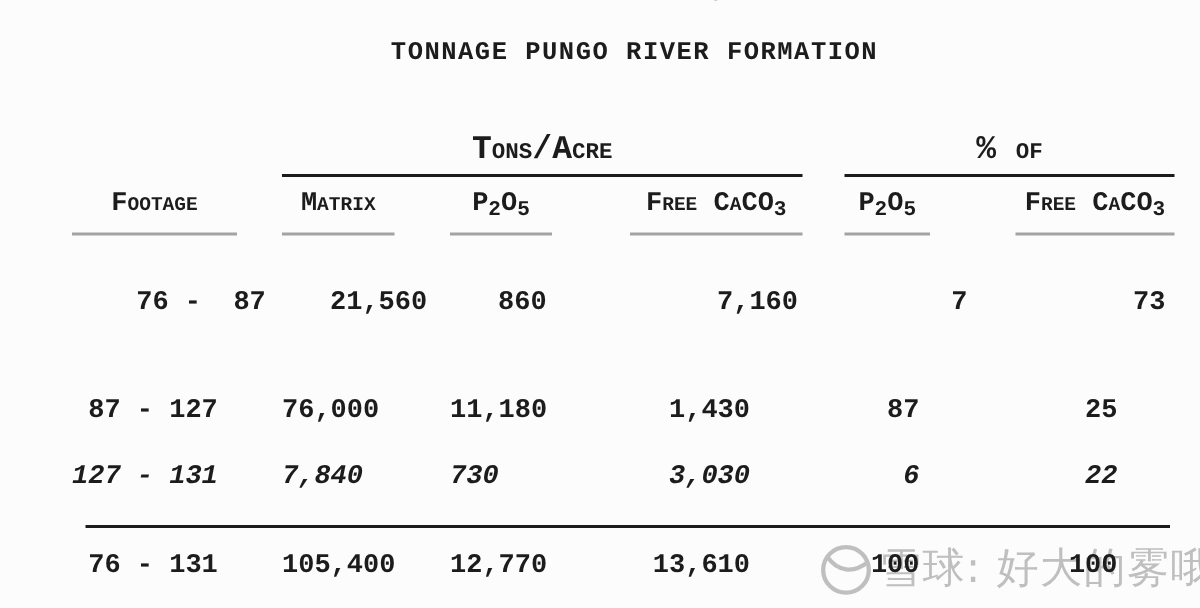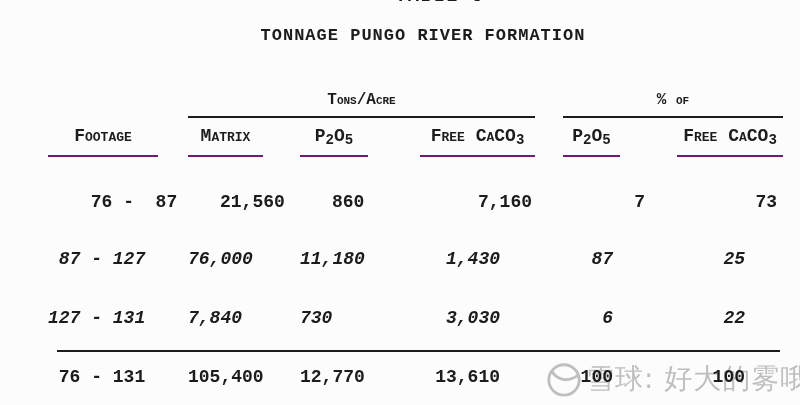"Tons/Acre" .group-cell { font-size: 16px -> 22px }
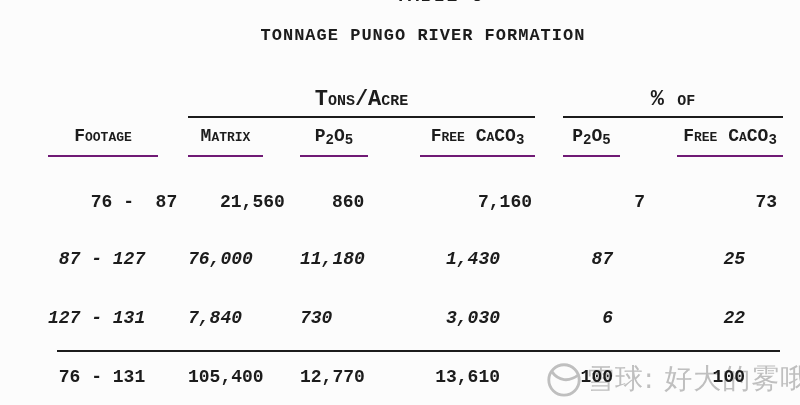"Footage" .header-cell { border-bottom: 2px solid #701a75 -> 2px solid #a3a3a3 }
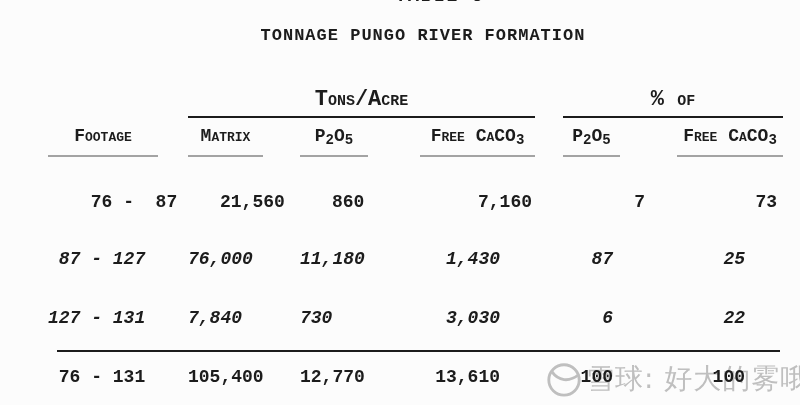"87 - 127" .row-2 { font-style: italic -> none; top: 248px -> 263px }
